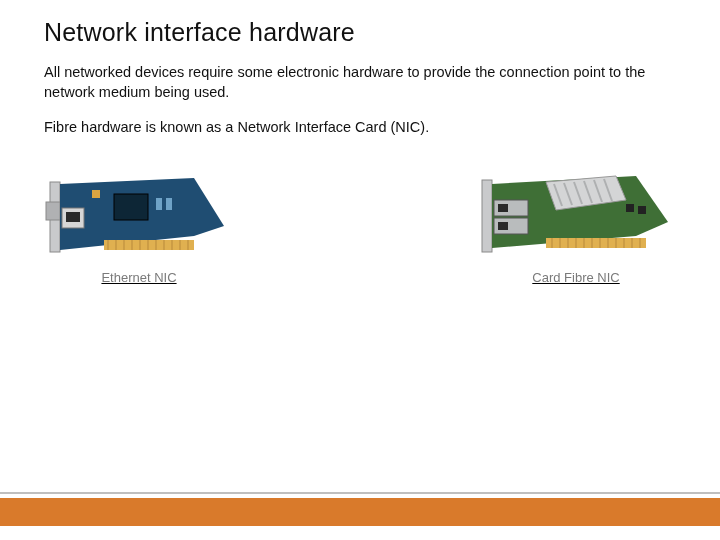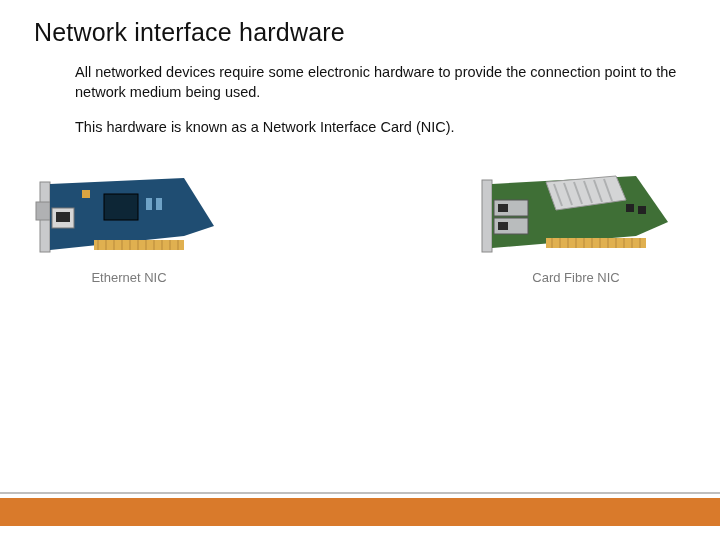"Network interface hardware" .slide { padding: 18px 34px 0 34px -> 18px 34px 0 44px }
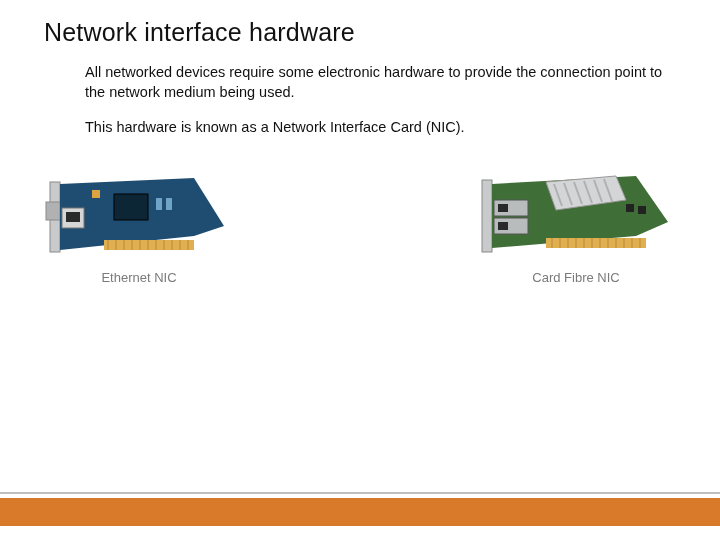"All networked devices require some" .para { margin-left: 41px -> none }
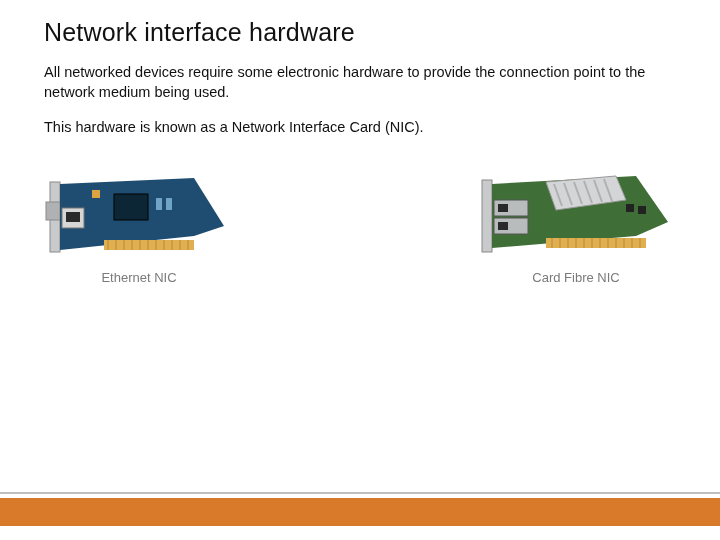"This hardware is known as" p.para { text: This -> Fibre }
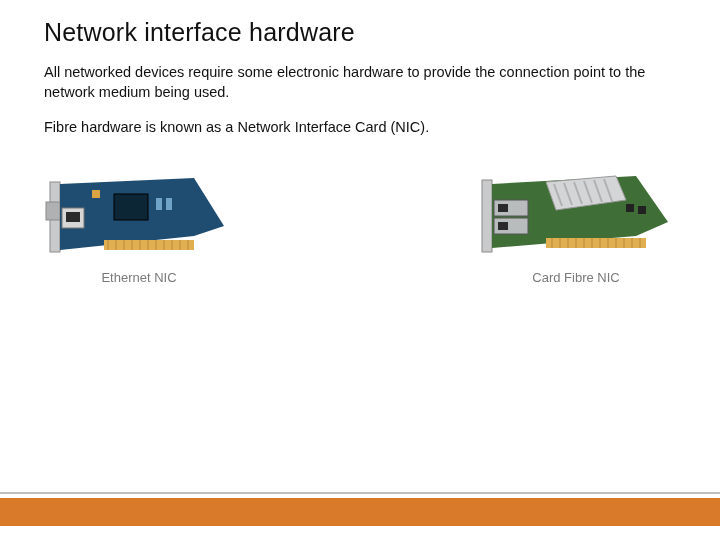"Ethernet NIC" .fig { text-decoration: none -> underline }
